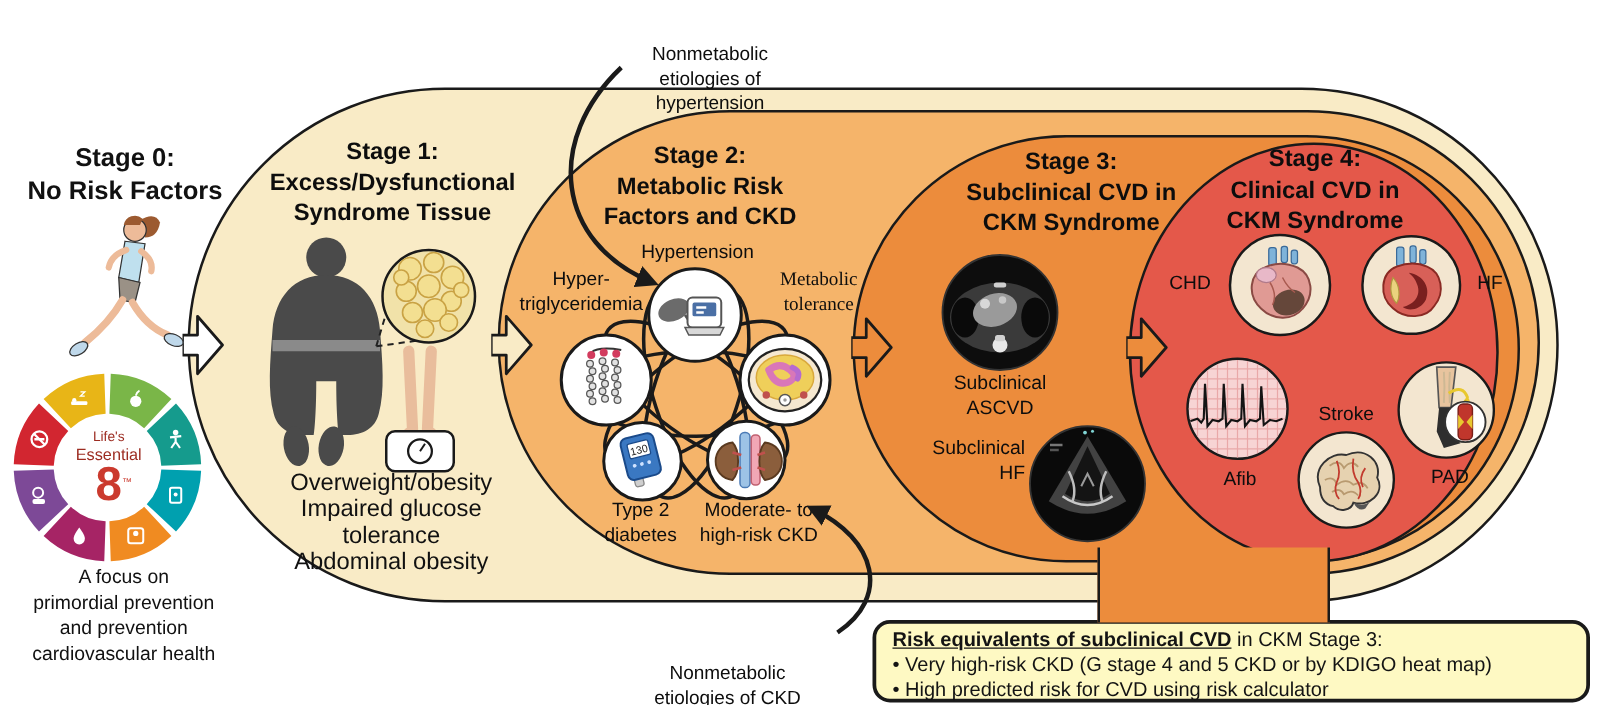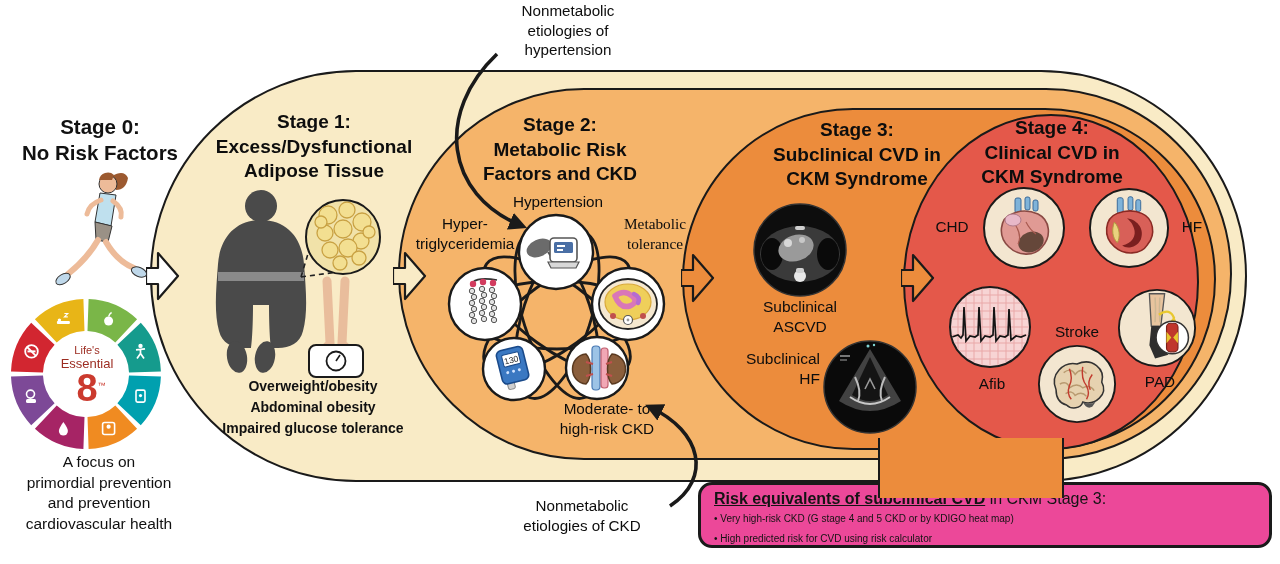"Nonmetabolic" .t-note { margin-top: none -> 33px }
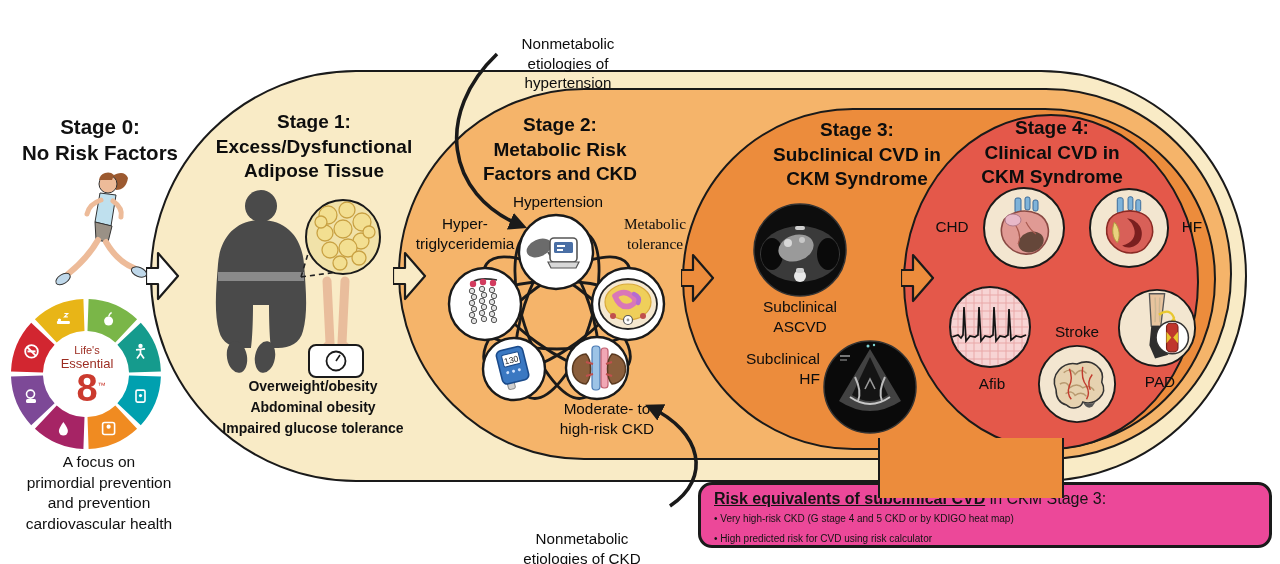"Adipose Tissue" div { text: Adipose -> Syndrome }
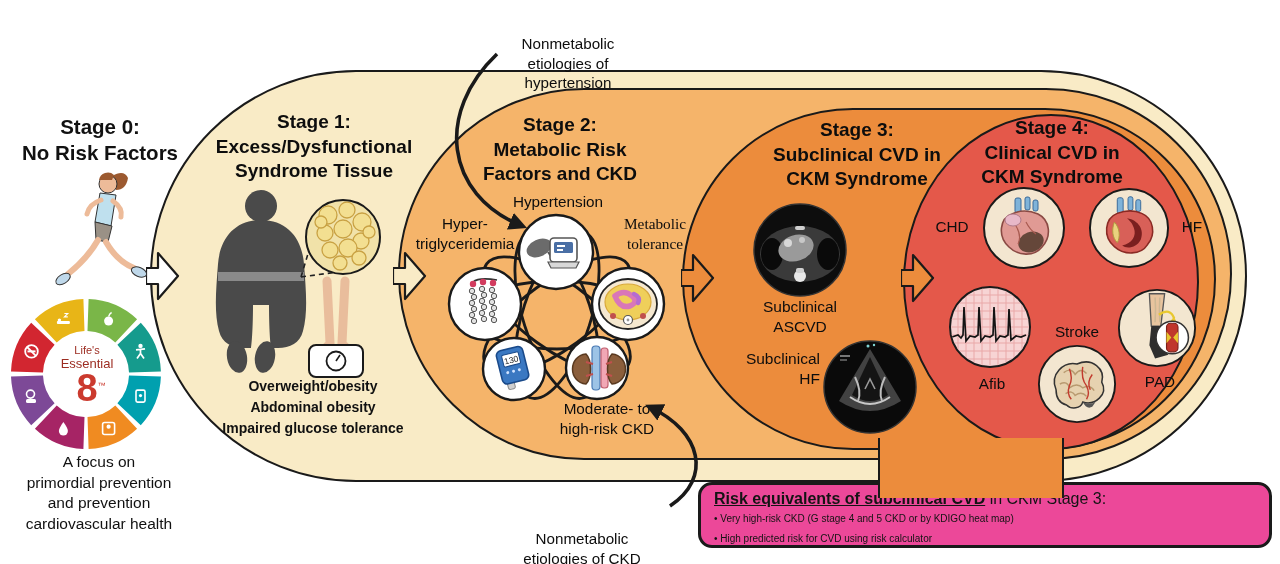"Overweight/obesity" div.abs { font-size: 14px -> 19px; font-weight: bold -> none }
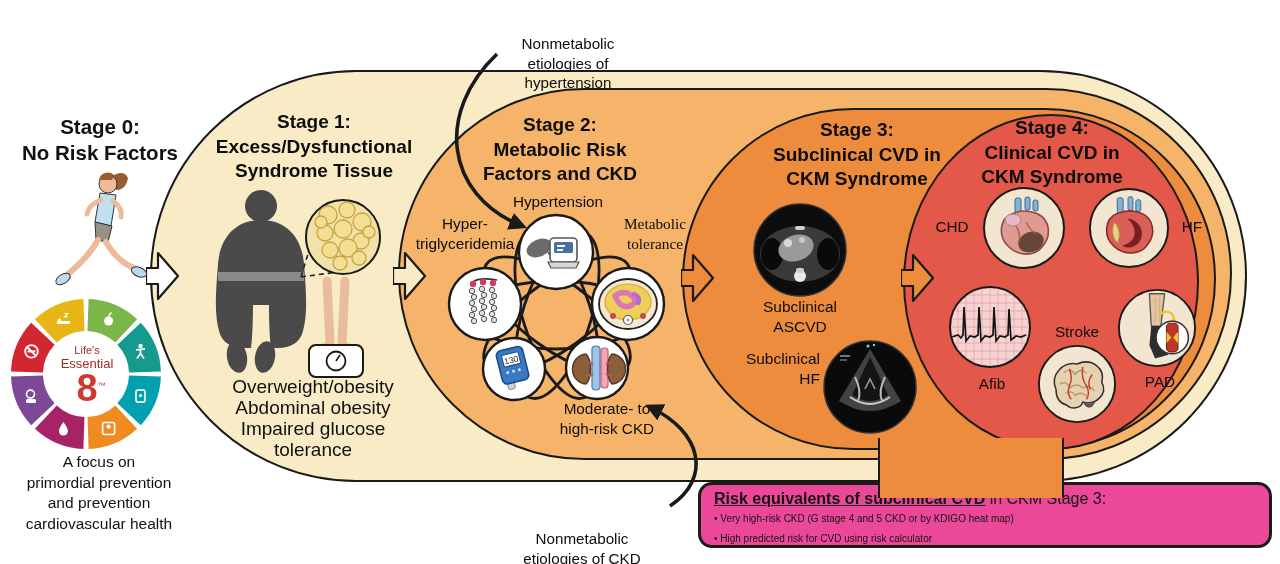"Type 2" div.abs { html: none -> <div> <div>Type 2</div> <div>diabetes</div> </div> }
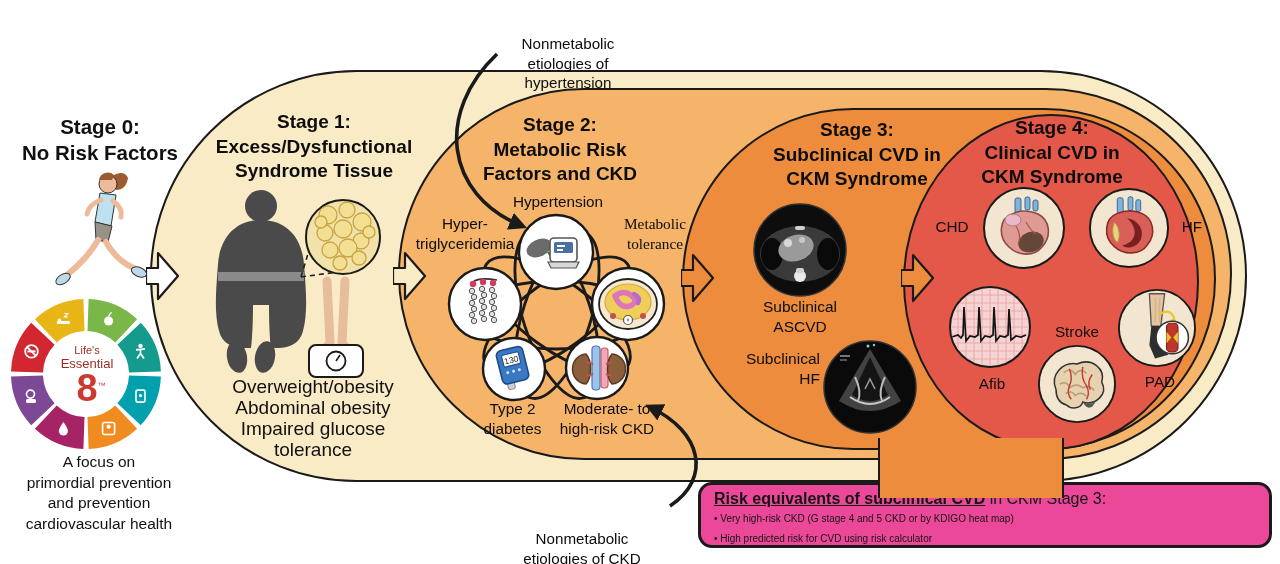"Abdominal obesity" div { order: before "Impaired glucose tolerance" -> after "Impaired glucose tolerance" }
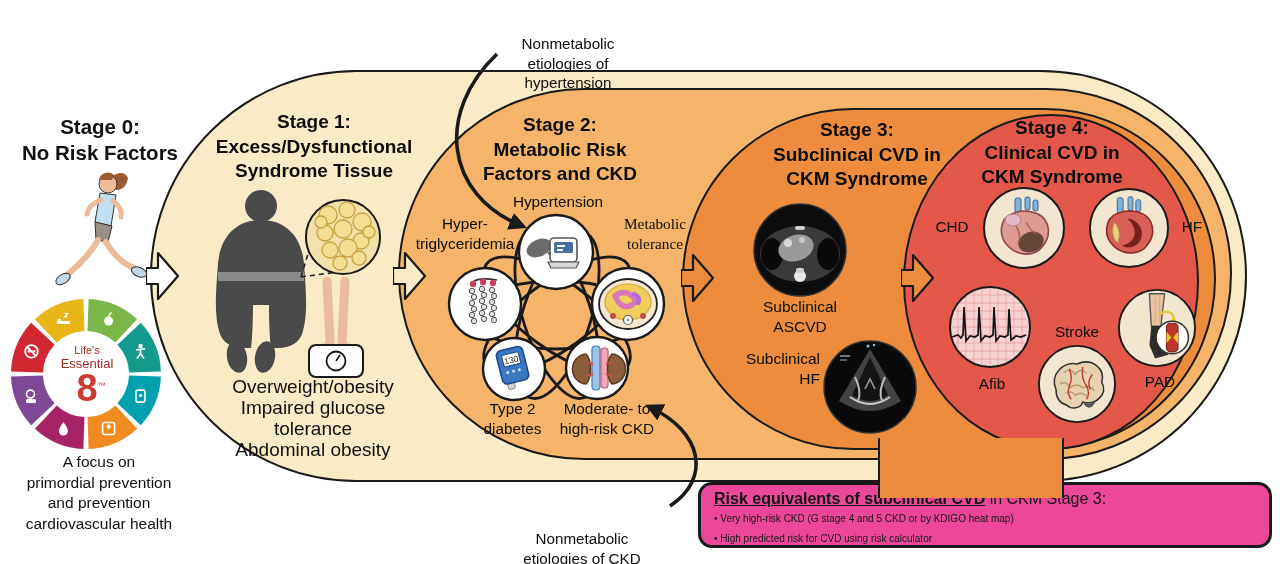"Risk equivalents of subclinical CVD" #risk-box { background: #ec4899 -> #fef9c3; top: 482px -> 496px }
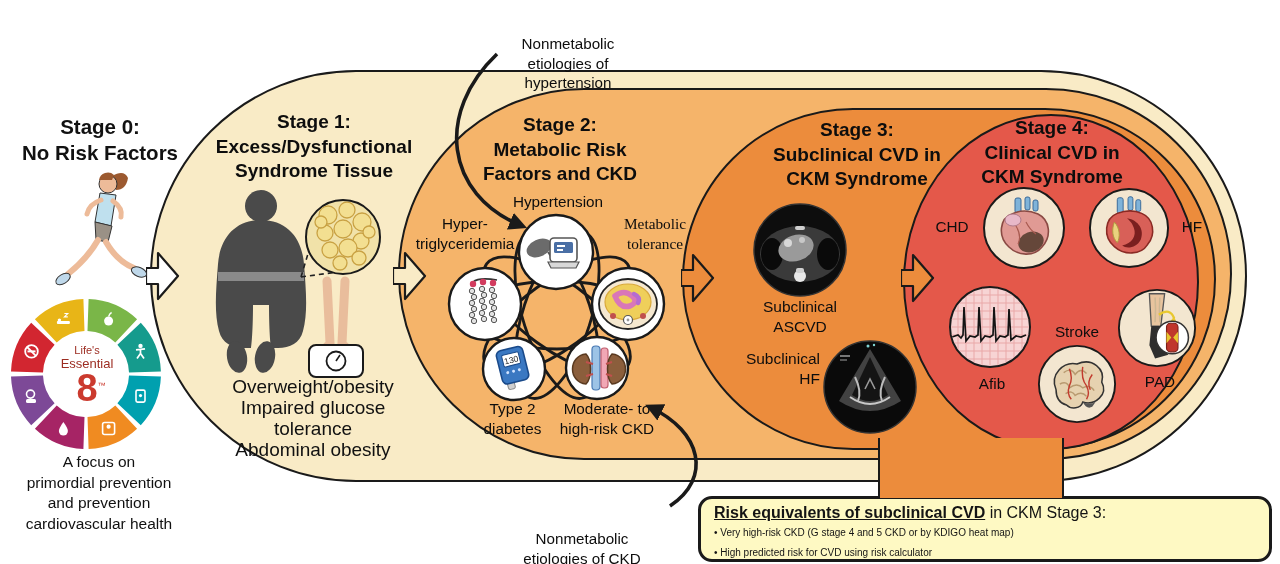"• Very high-risk CKD (G" #risk-box .bline { font-size: 10px -> 16px }
